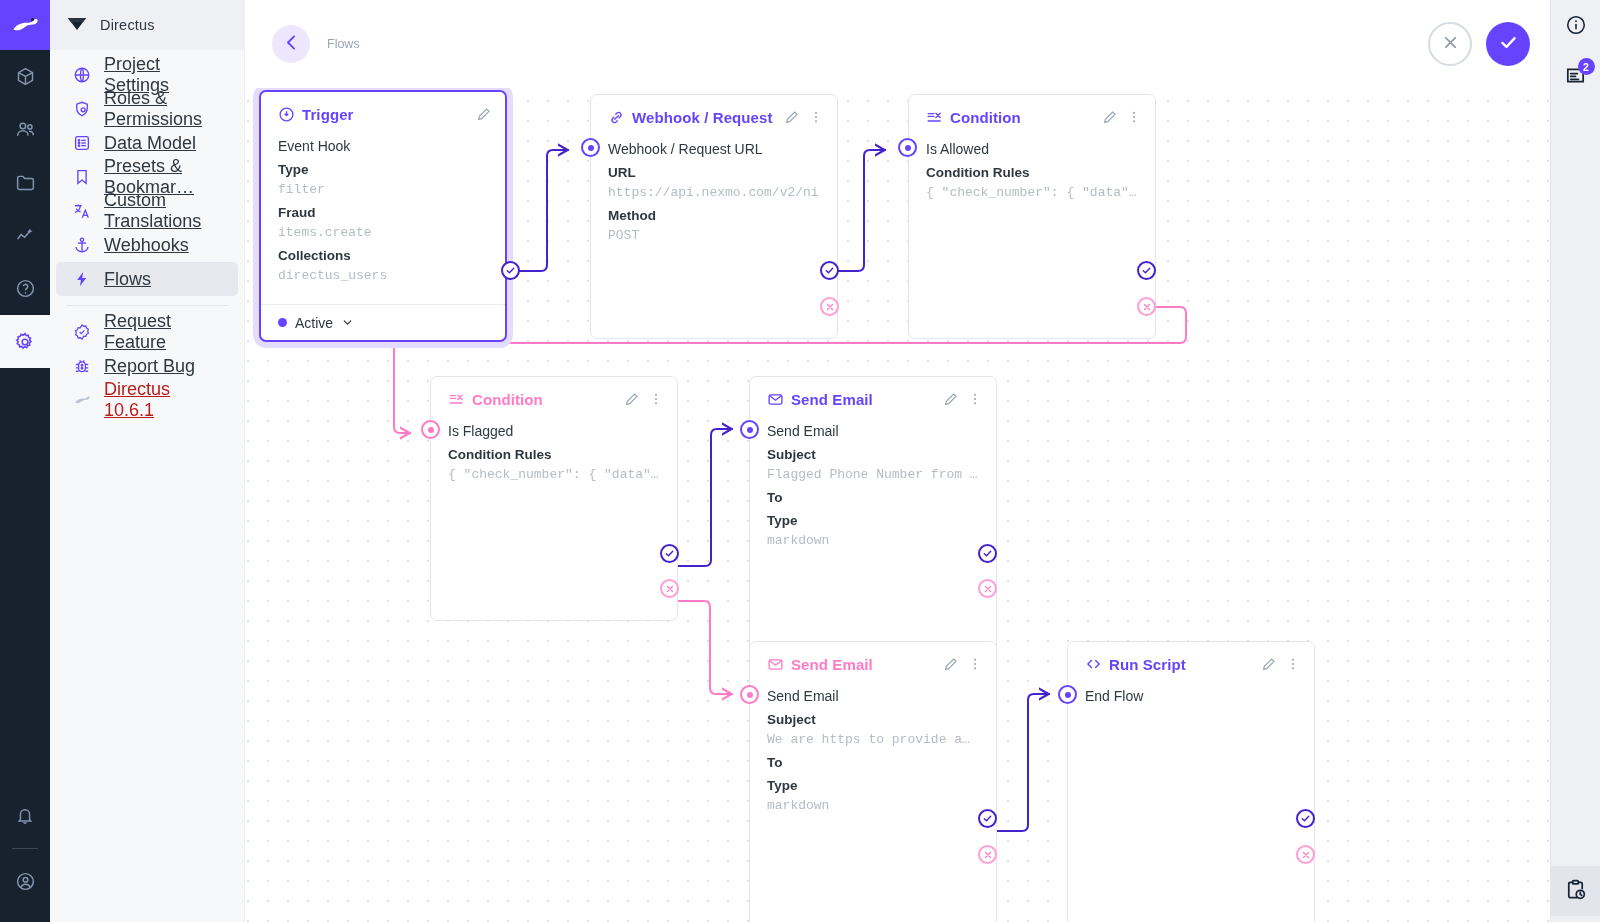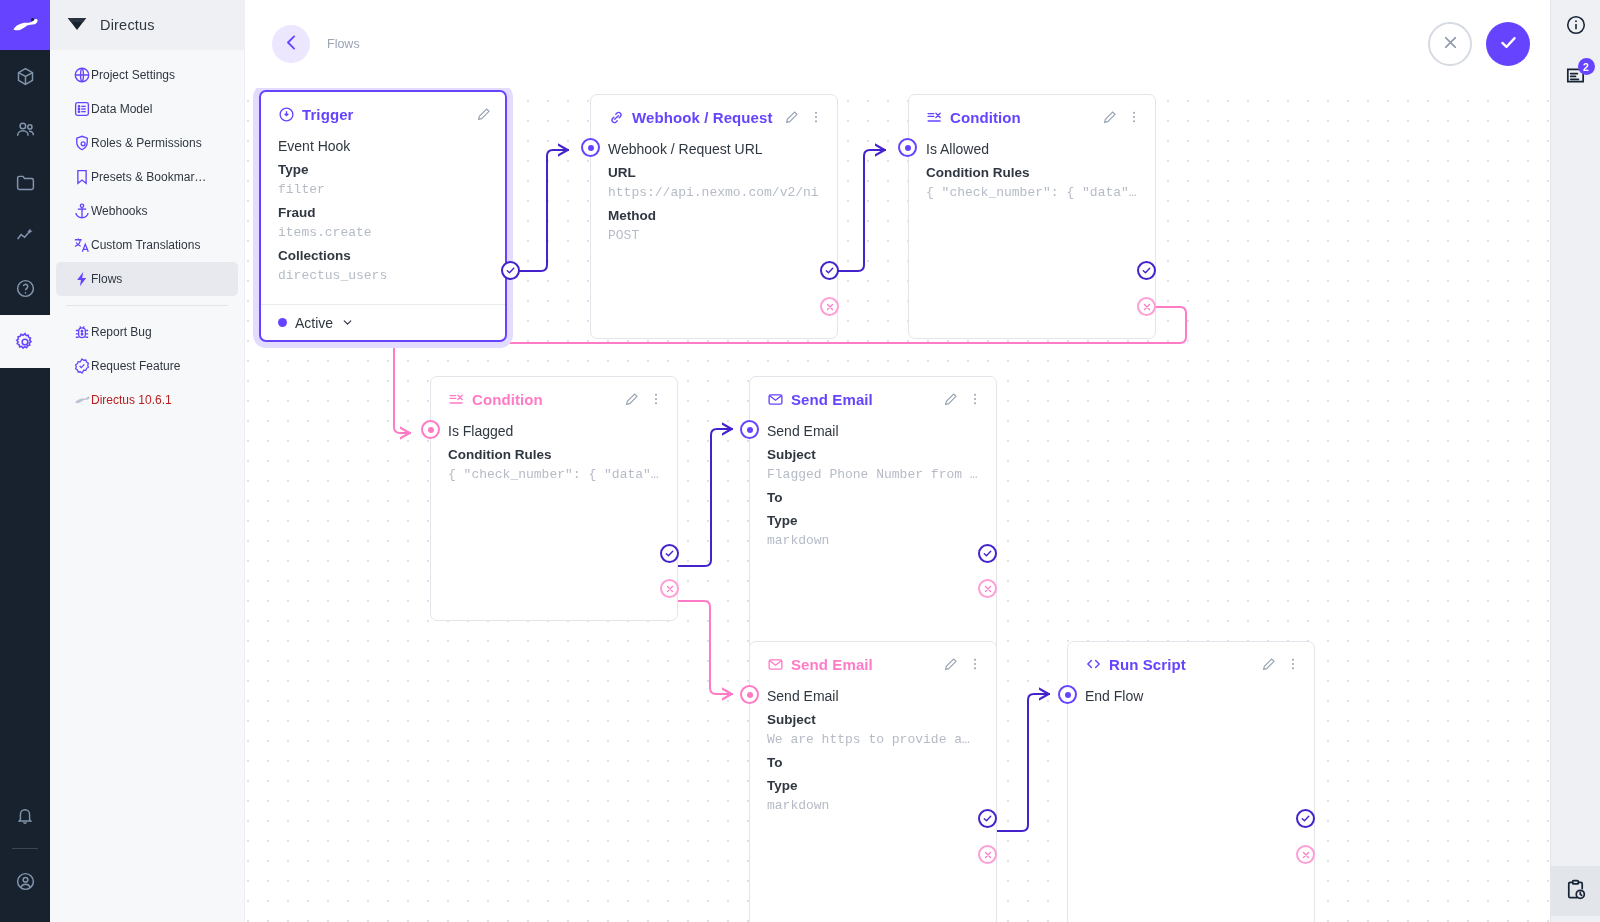"Project Settings" .nav-item { font-size: 12px -> 18px; gap: none -> 13px; text-decoration: none -> underline }
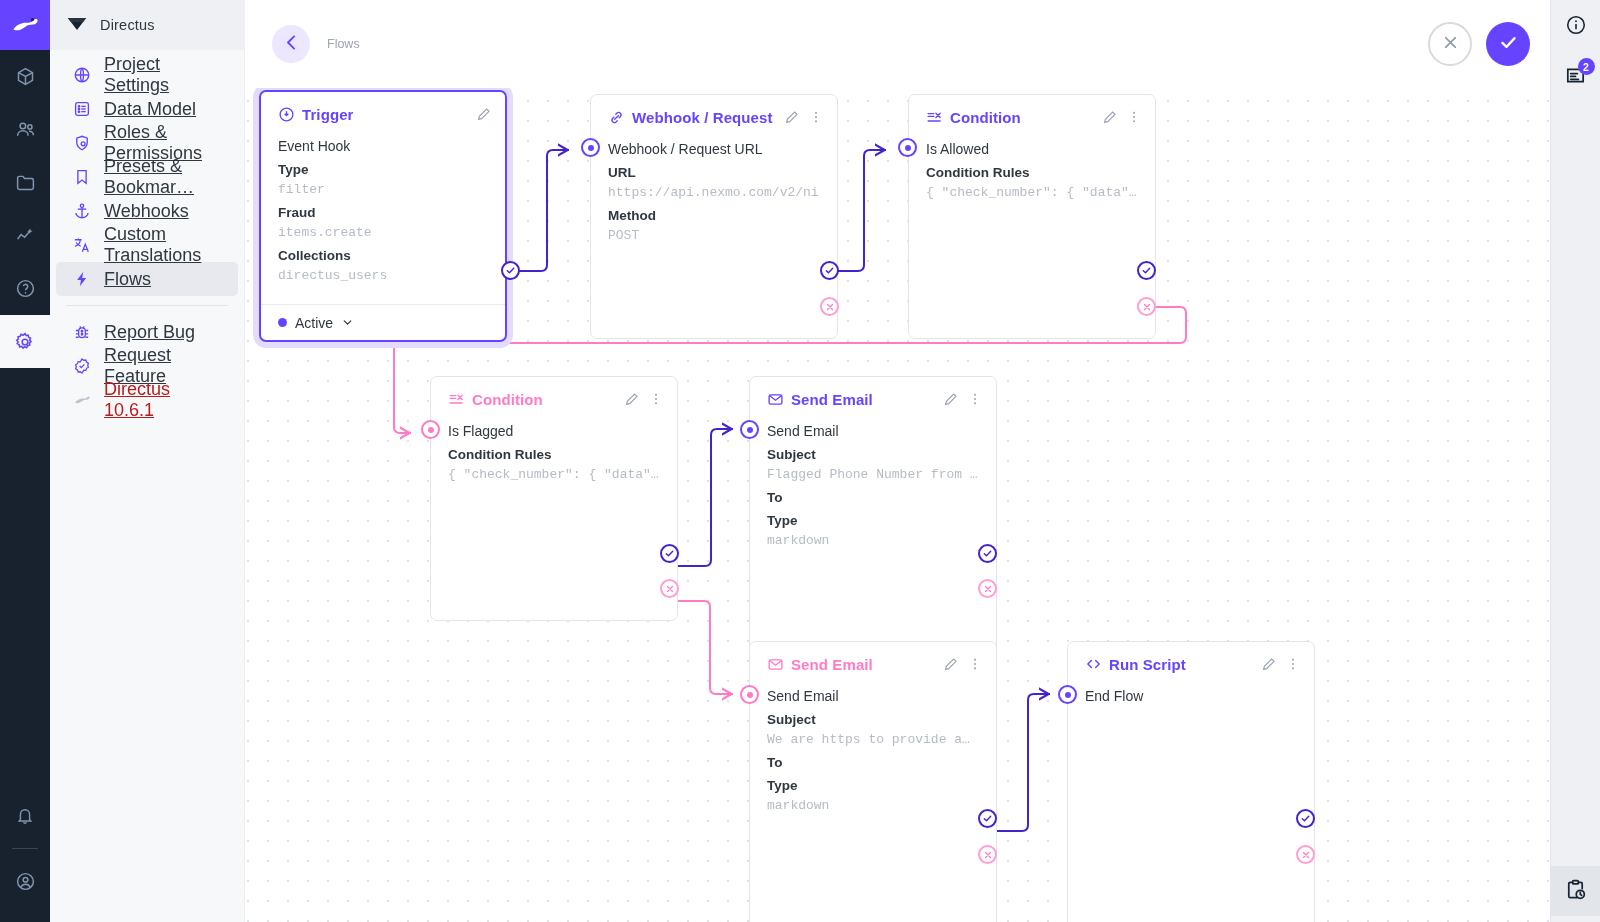"Data Model" div.nav-item { order: before "Roles & Permissions" -> after "Roles & Permissions" }
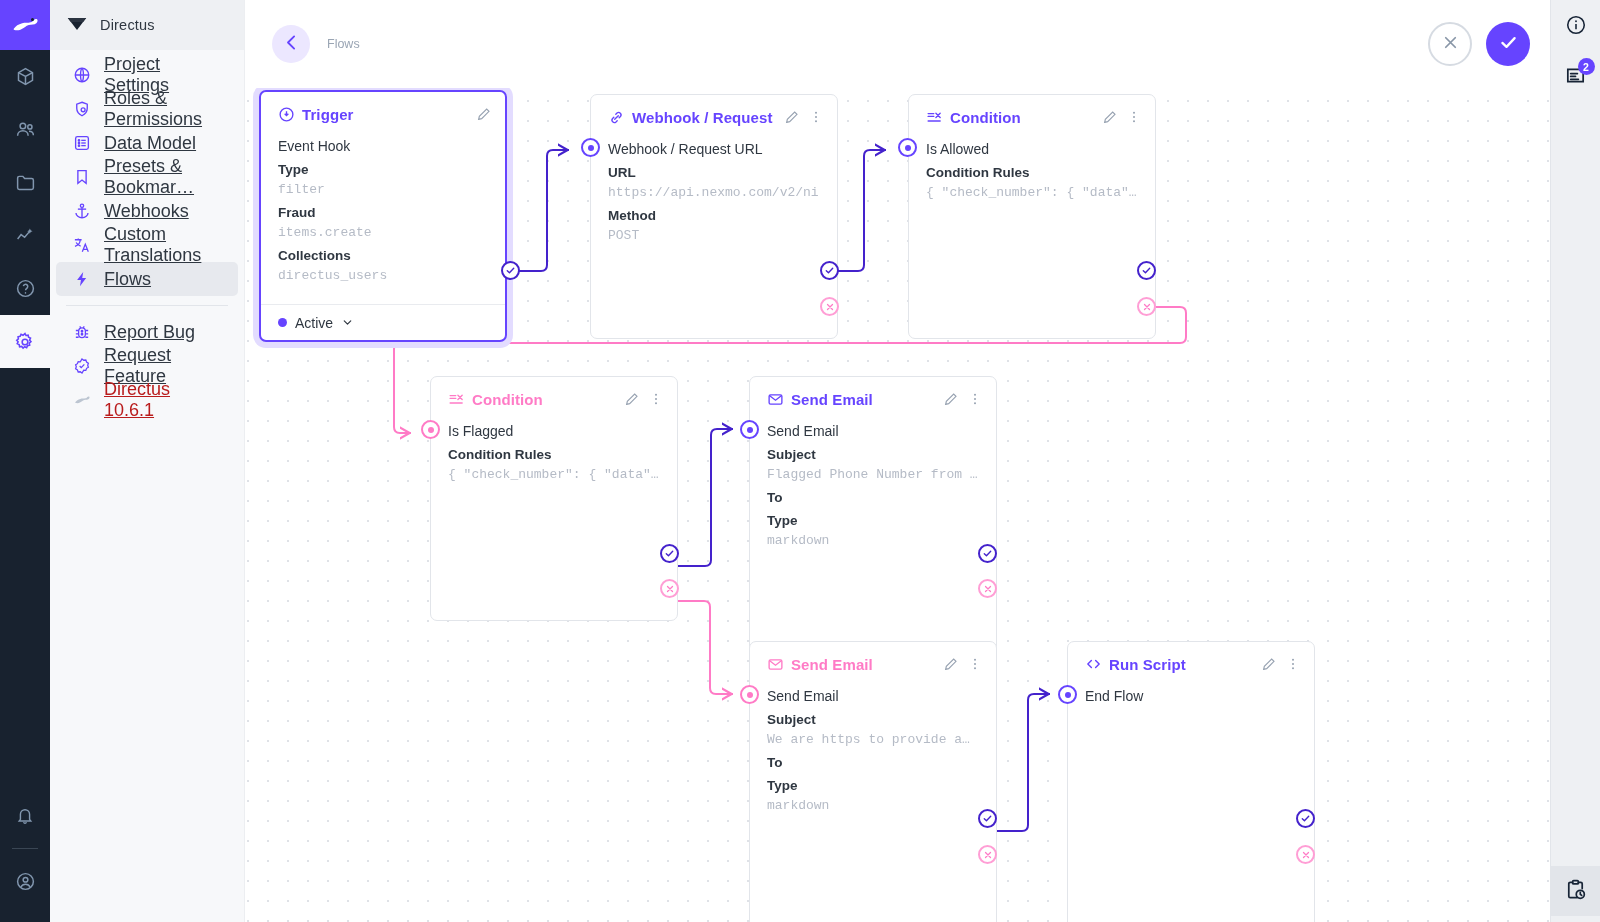"Webhooks" div.nav-item { order: before "Custom Translations" -> after "Custom Translations" }
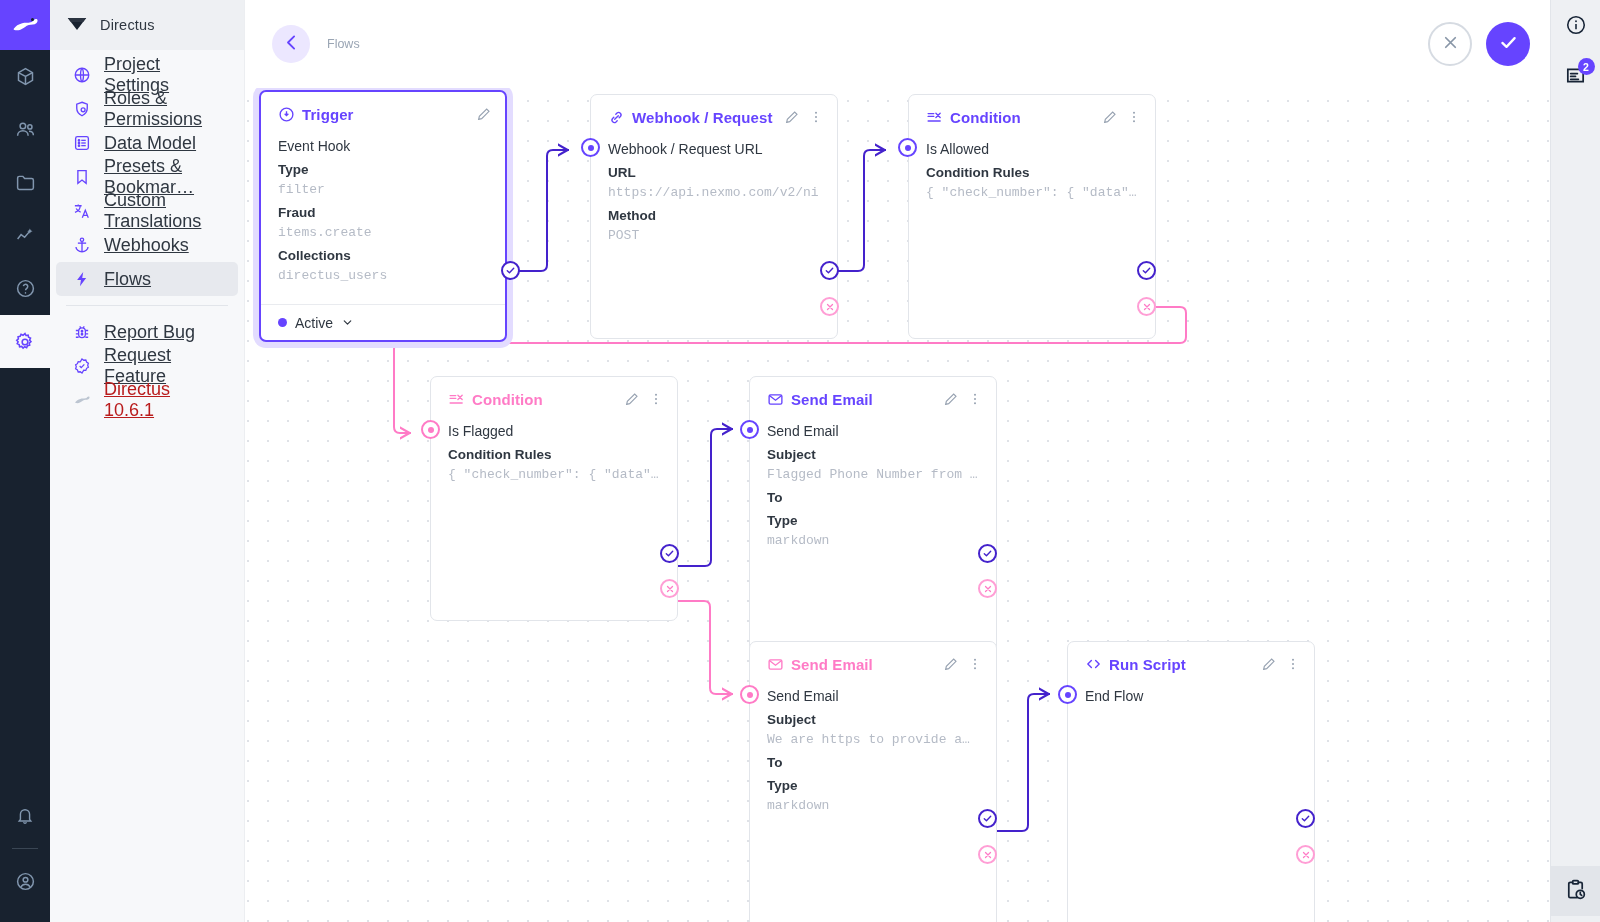"Report Bug" div.nav-item { order: before "Request Feature" -> after "Request Feature" }
